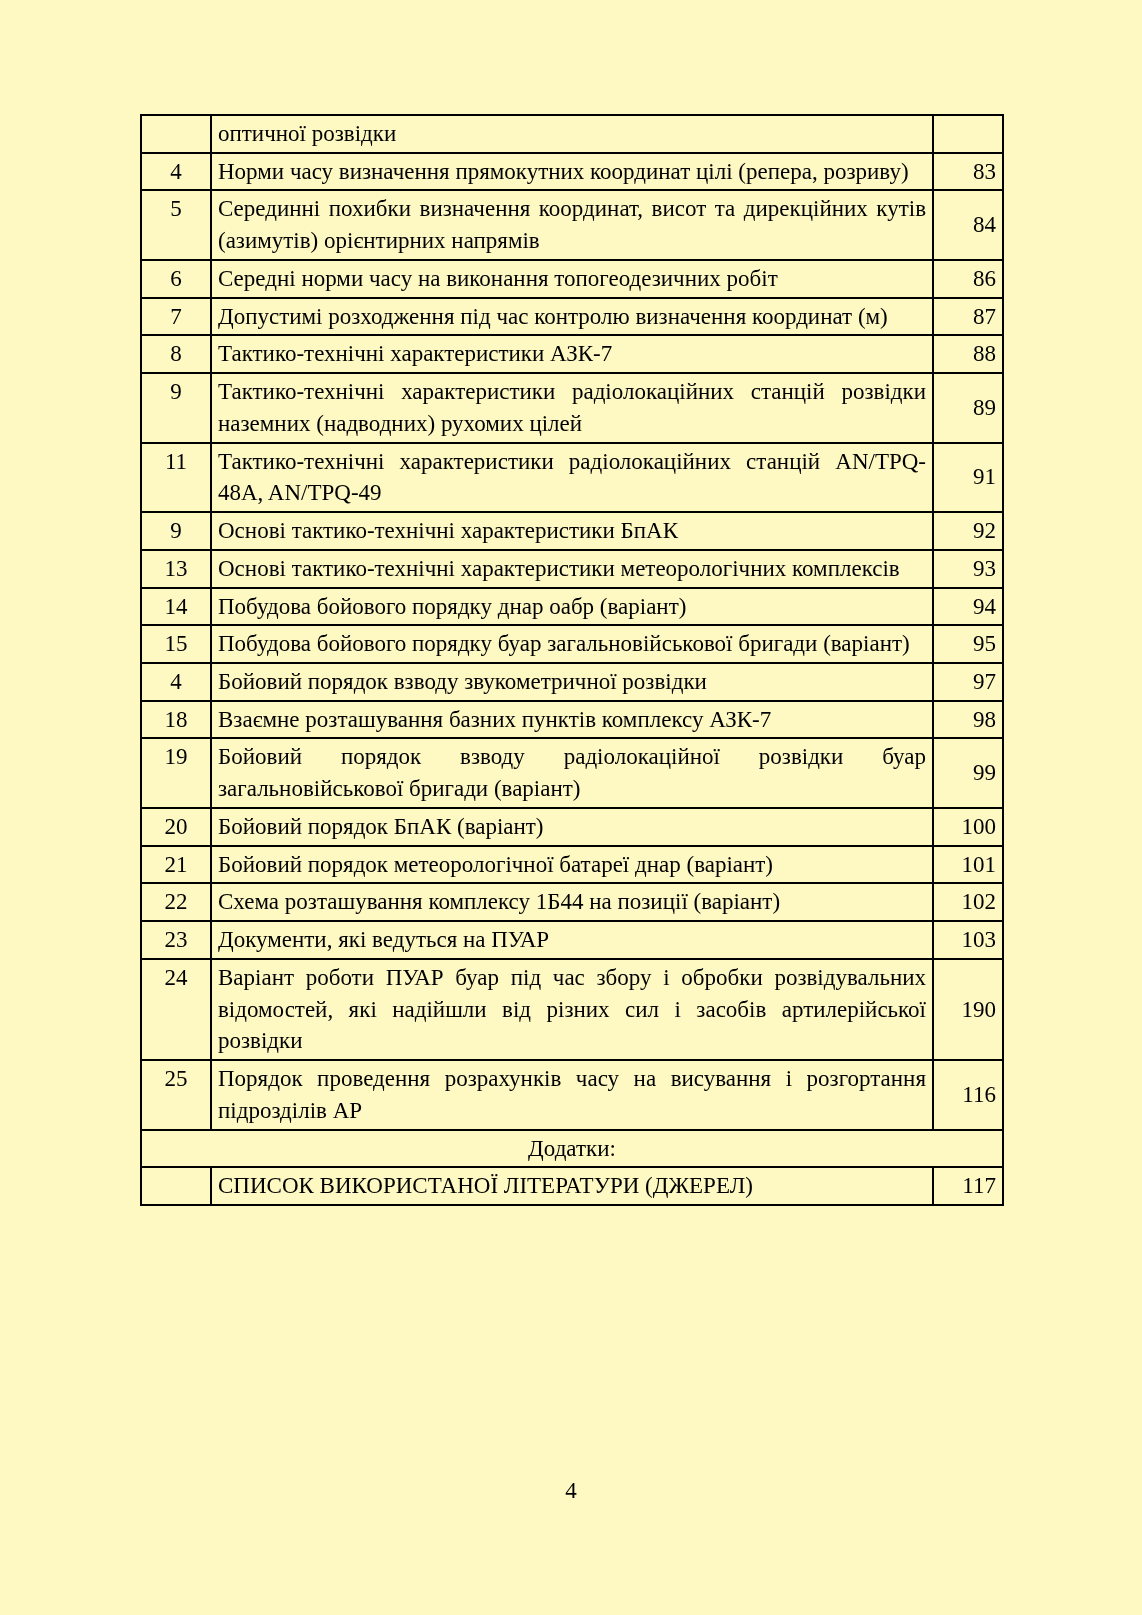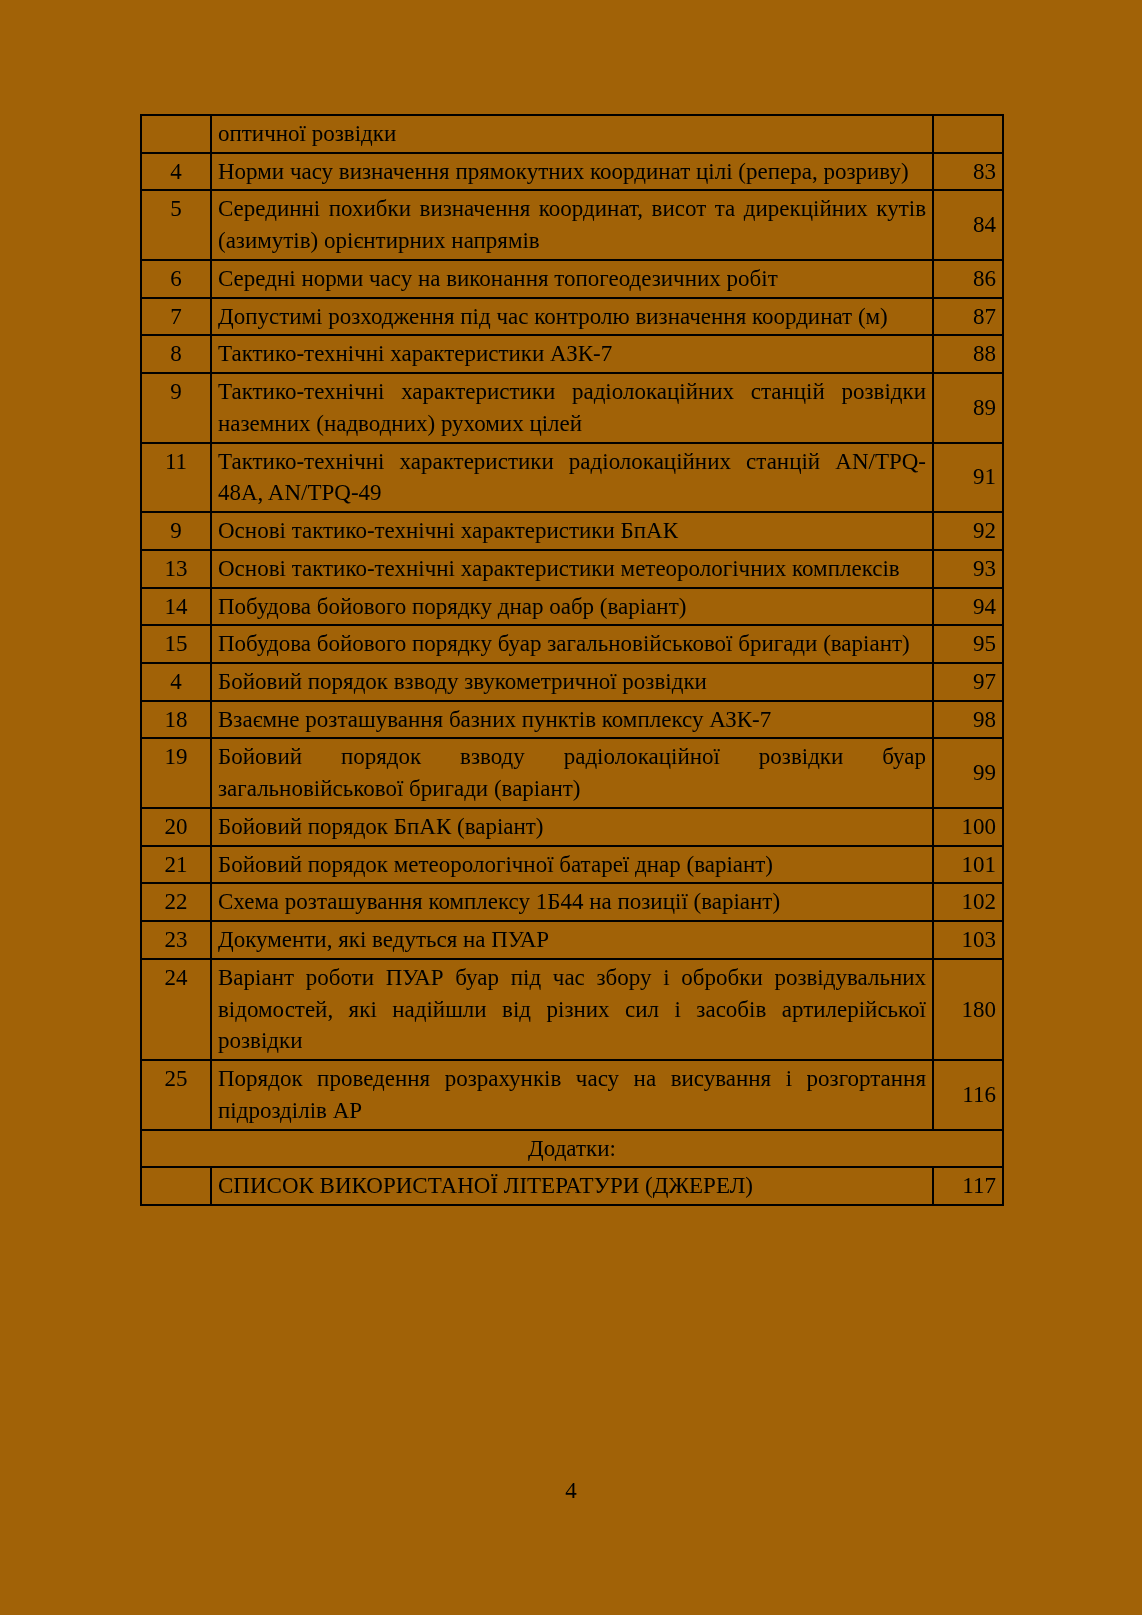"оптичної розвідки" .page { background: #a16207 -> #fef9c3 }
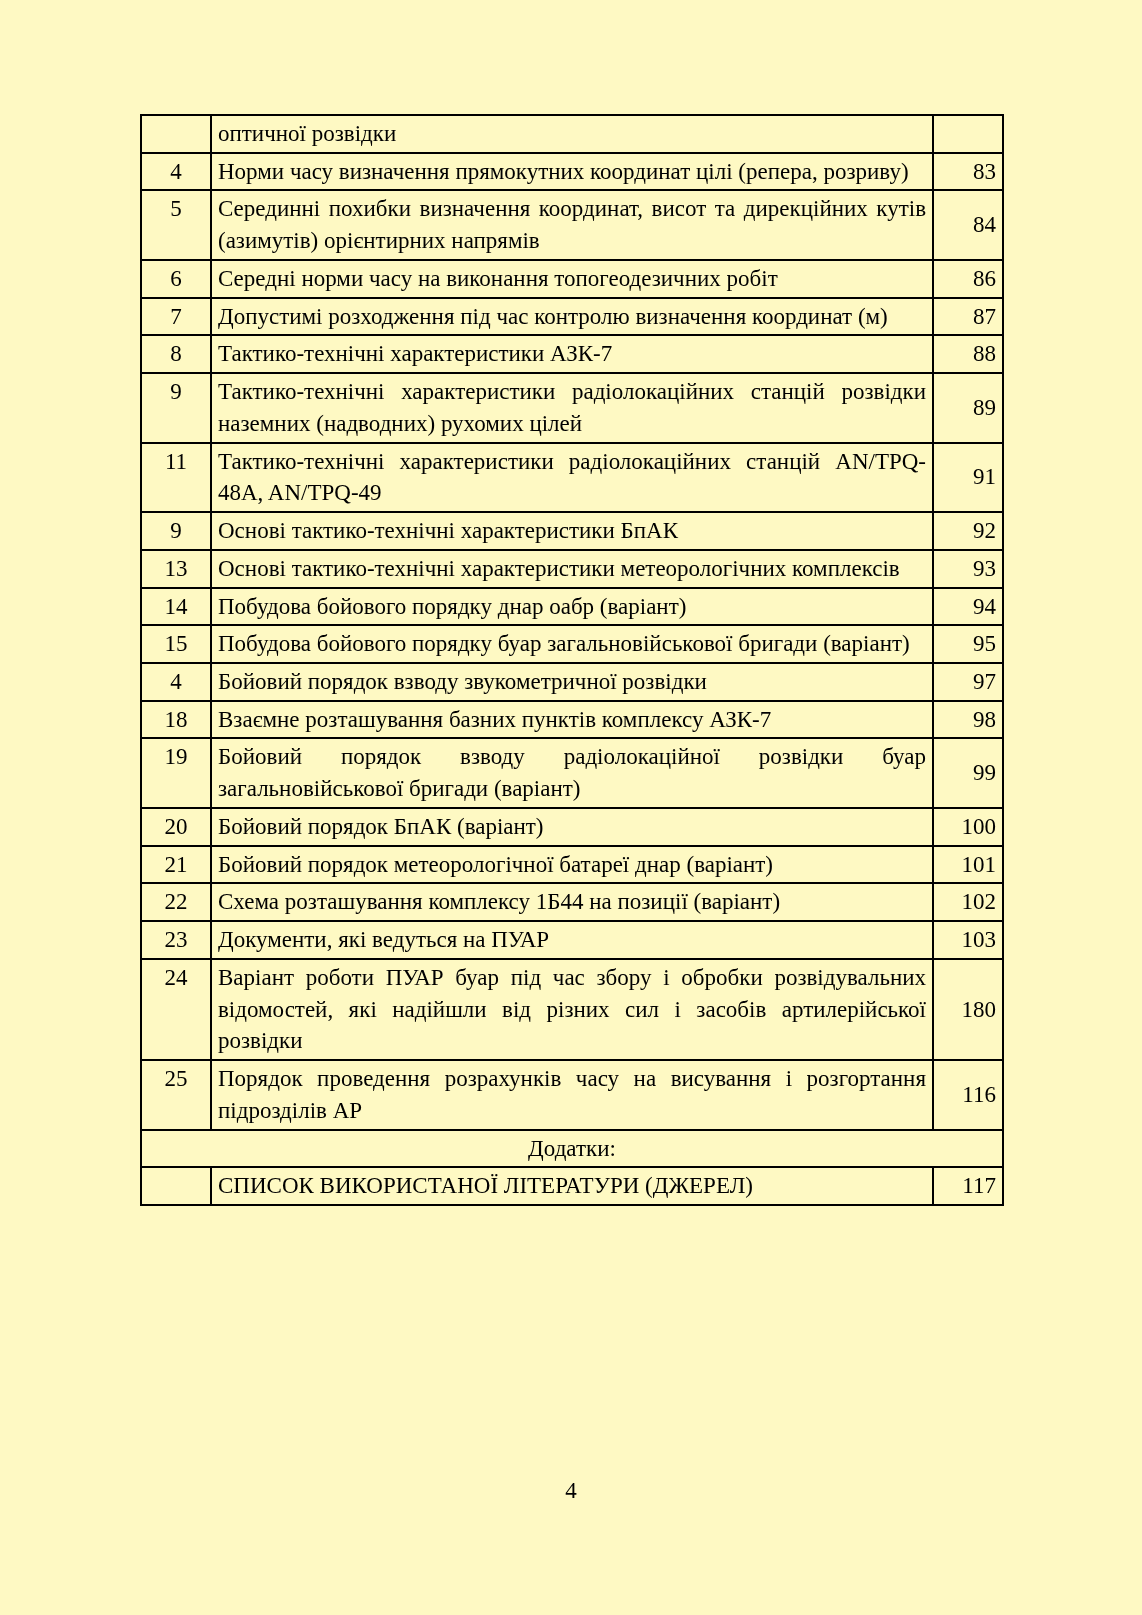"180" td.pagecol { text: 180 -> 190 }
